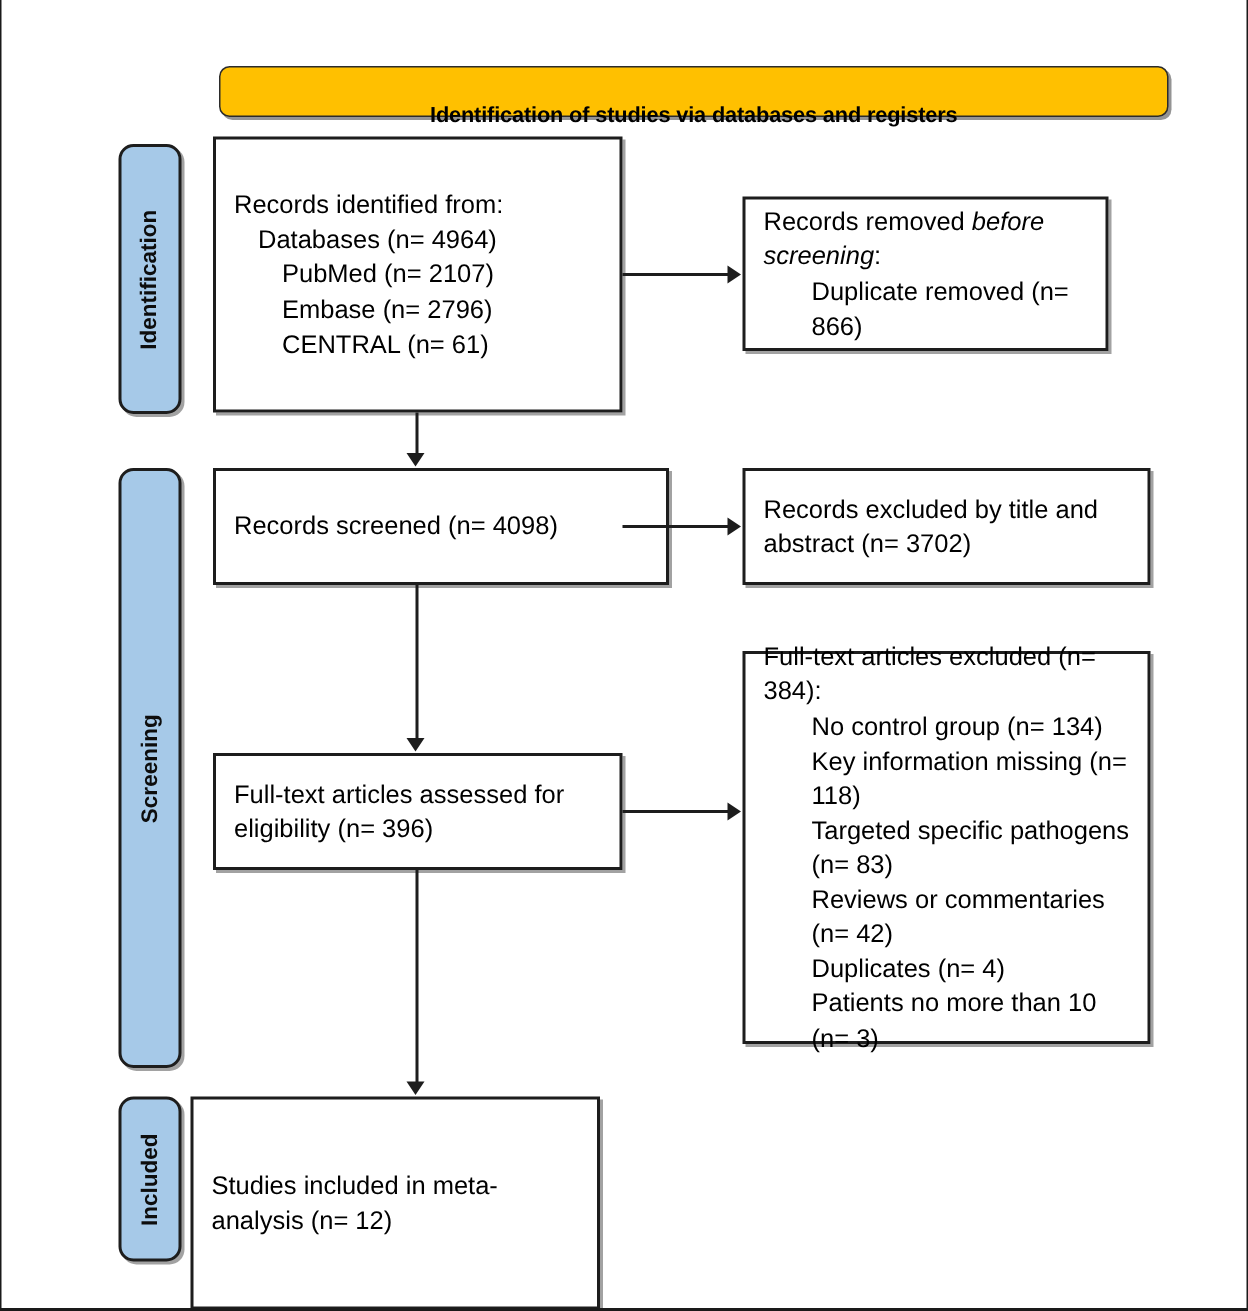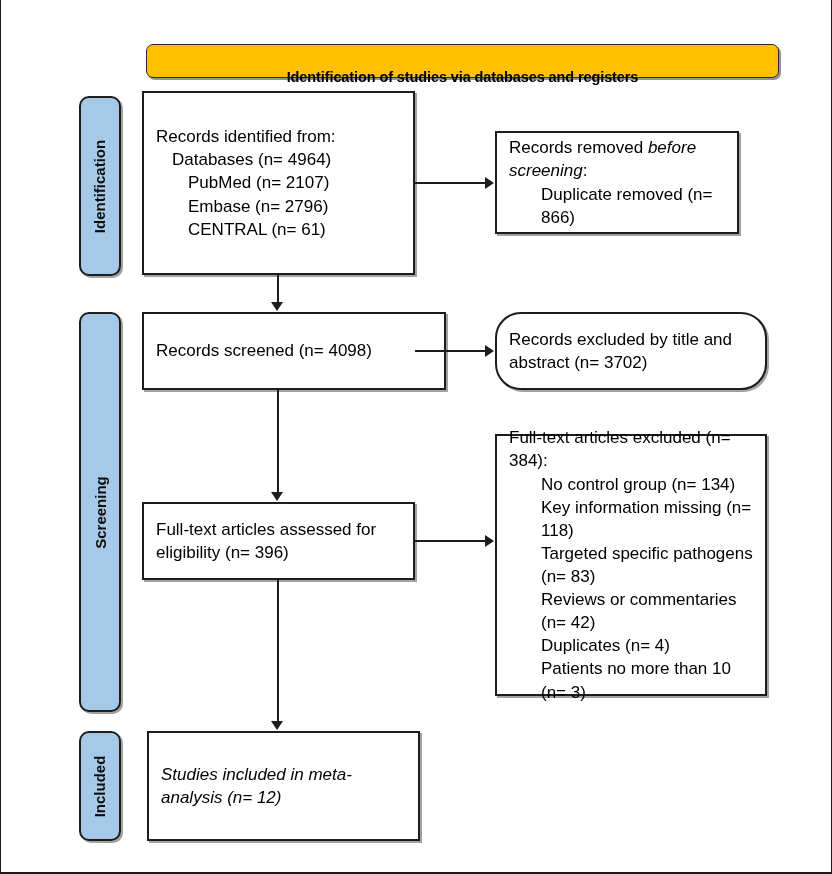"Records excluded by title and" #box-excluded-ta { border-radius: 26px -> none }
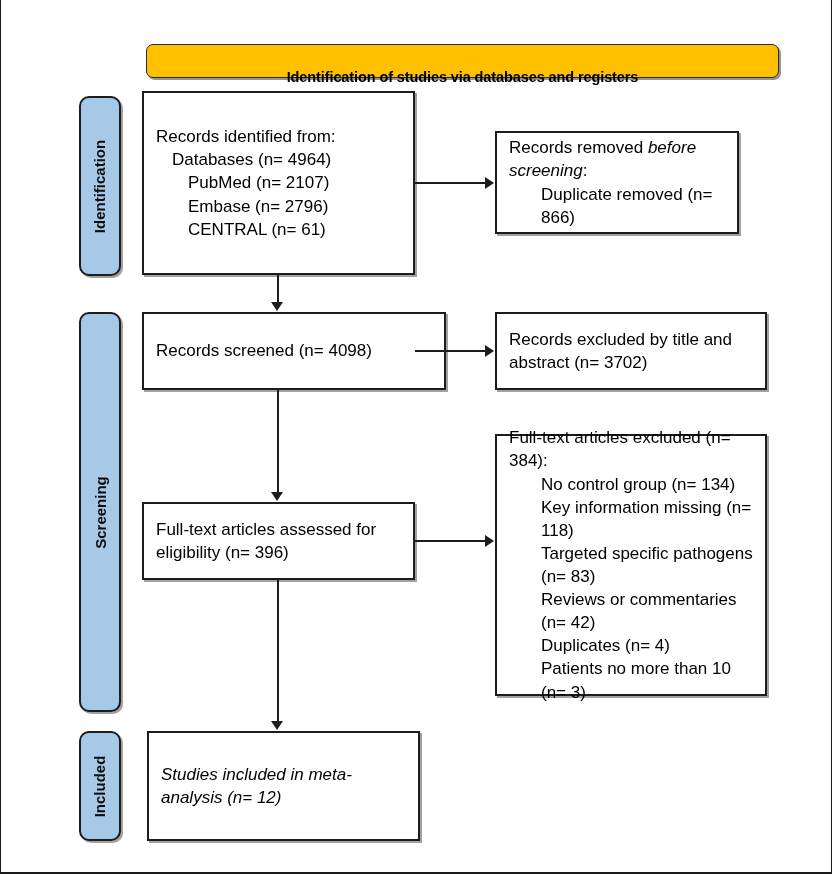"Studies included in meta-analysis (n=" #box-included { font-style: italic -> none; height: 110px -> 142px; left: 146px -> 126px }
